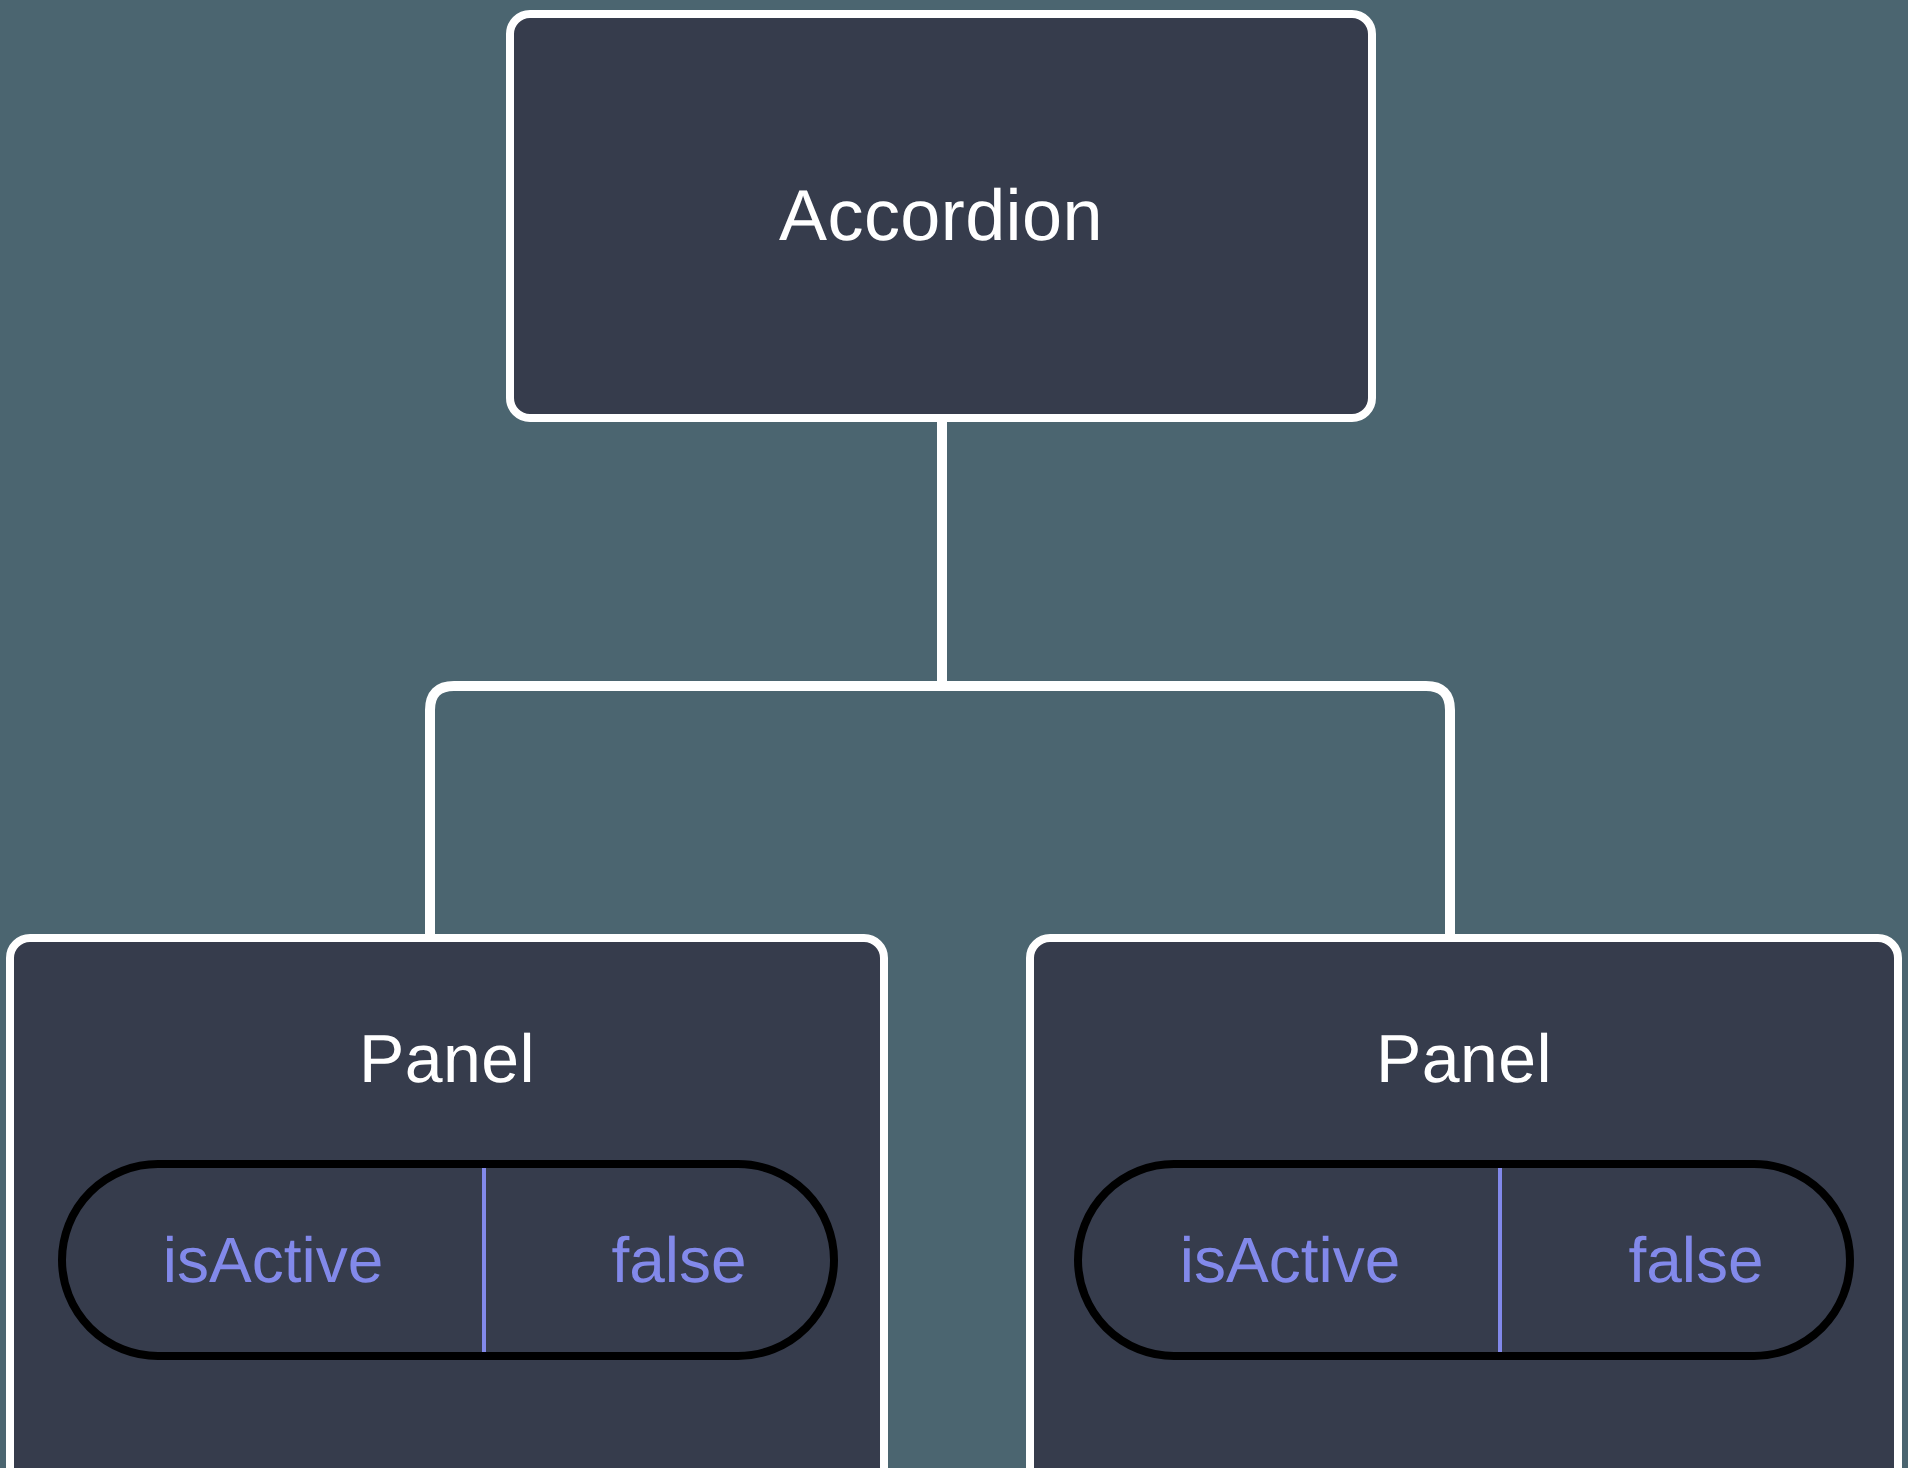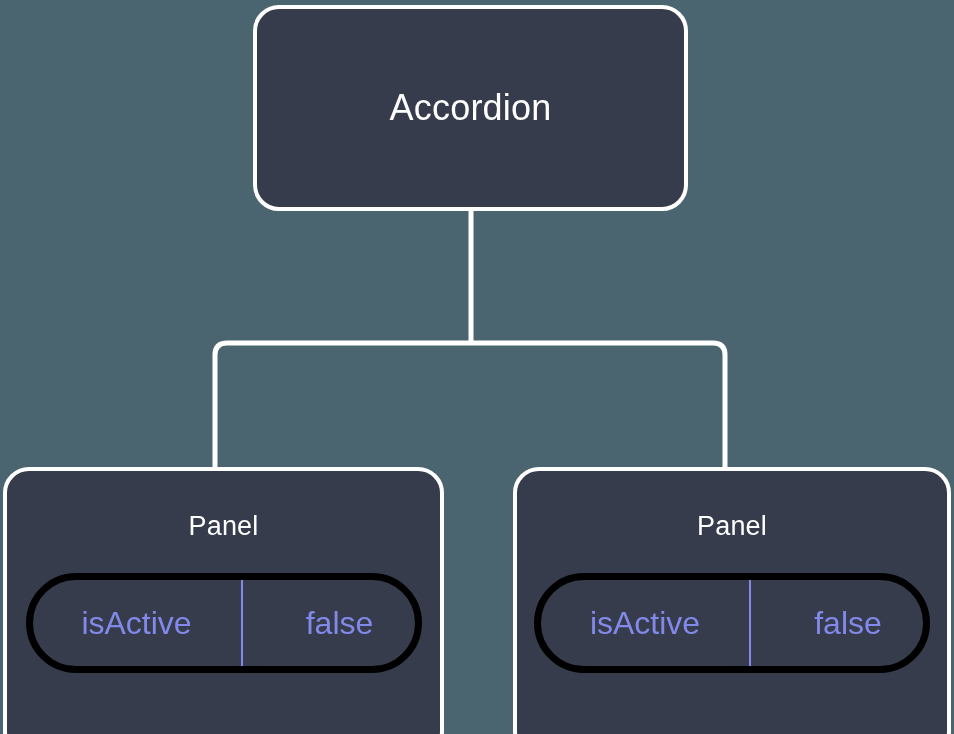"Accordion" .node { border-radius: 26px -> 12px }
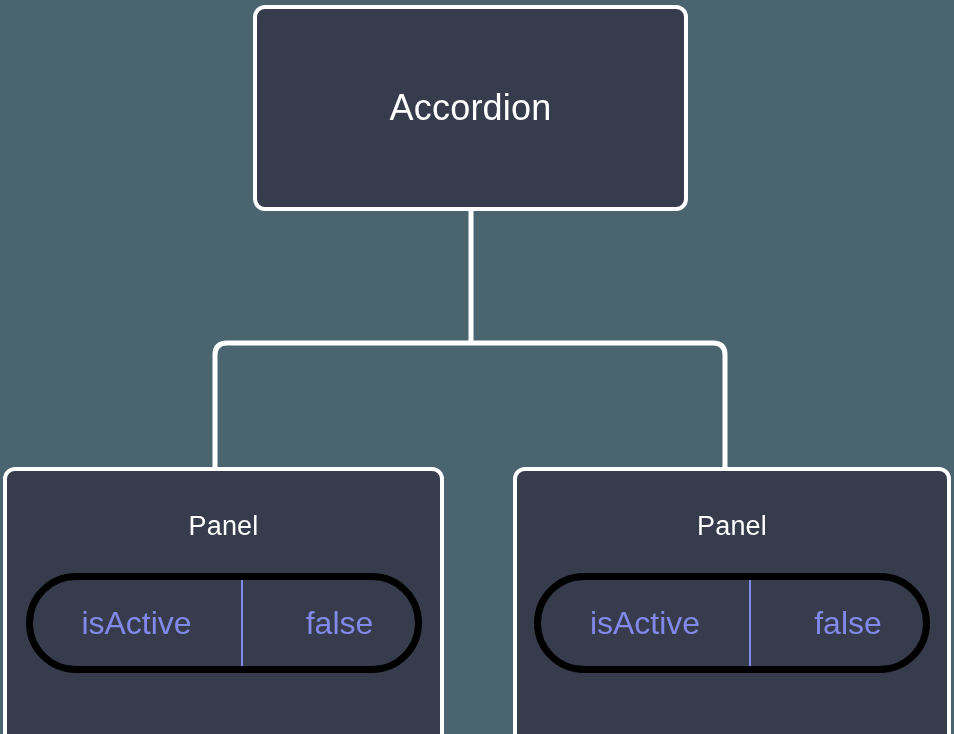"Panel" .node-title { font-size: 27px -> 34px }
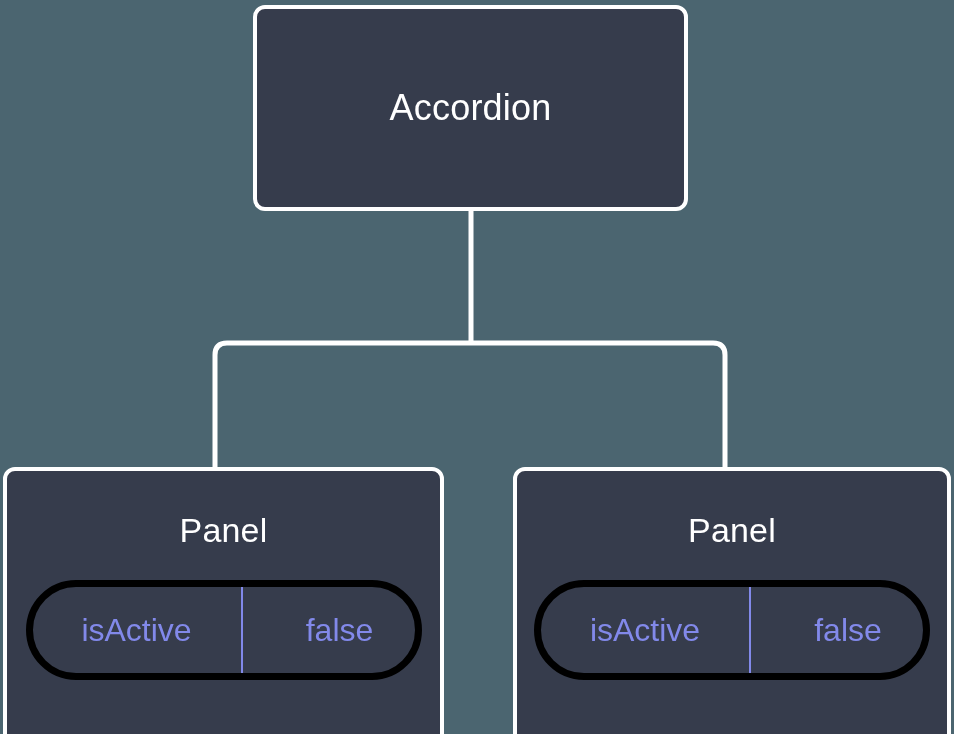"isActive" .state-pill { border: 7px solid #000000 -> 4px solid #000000 }
